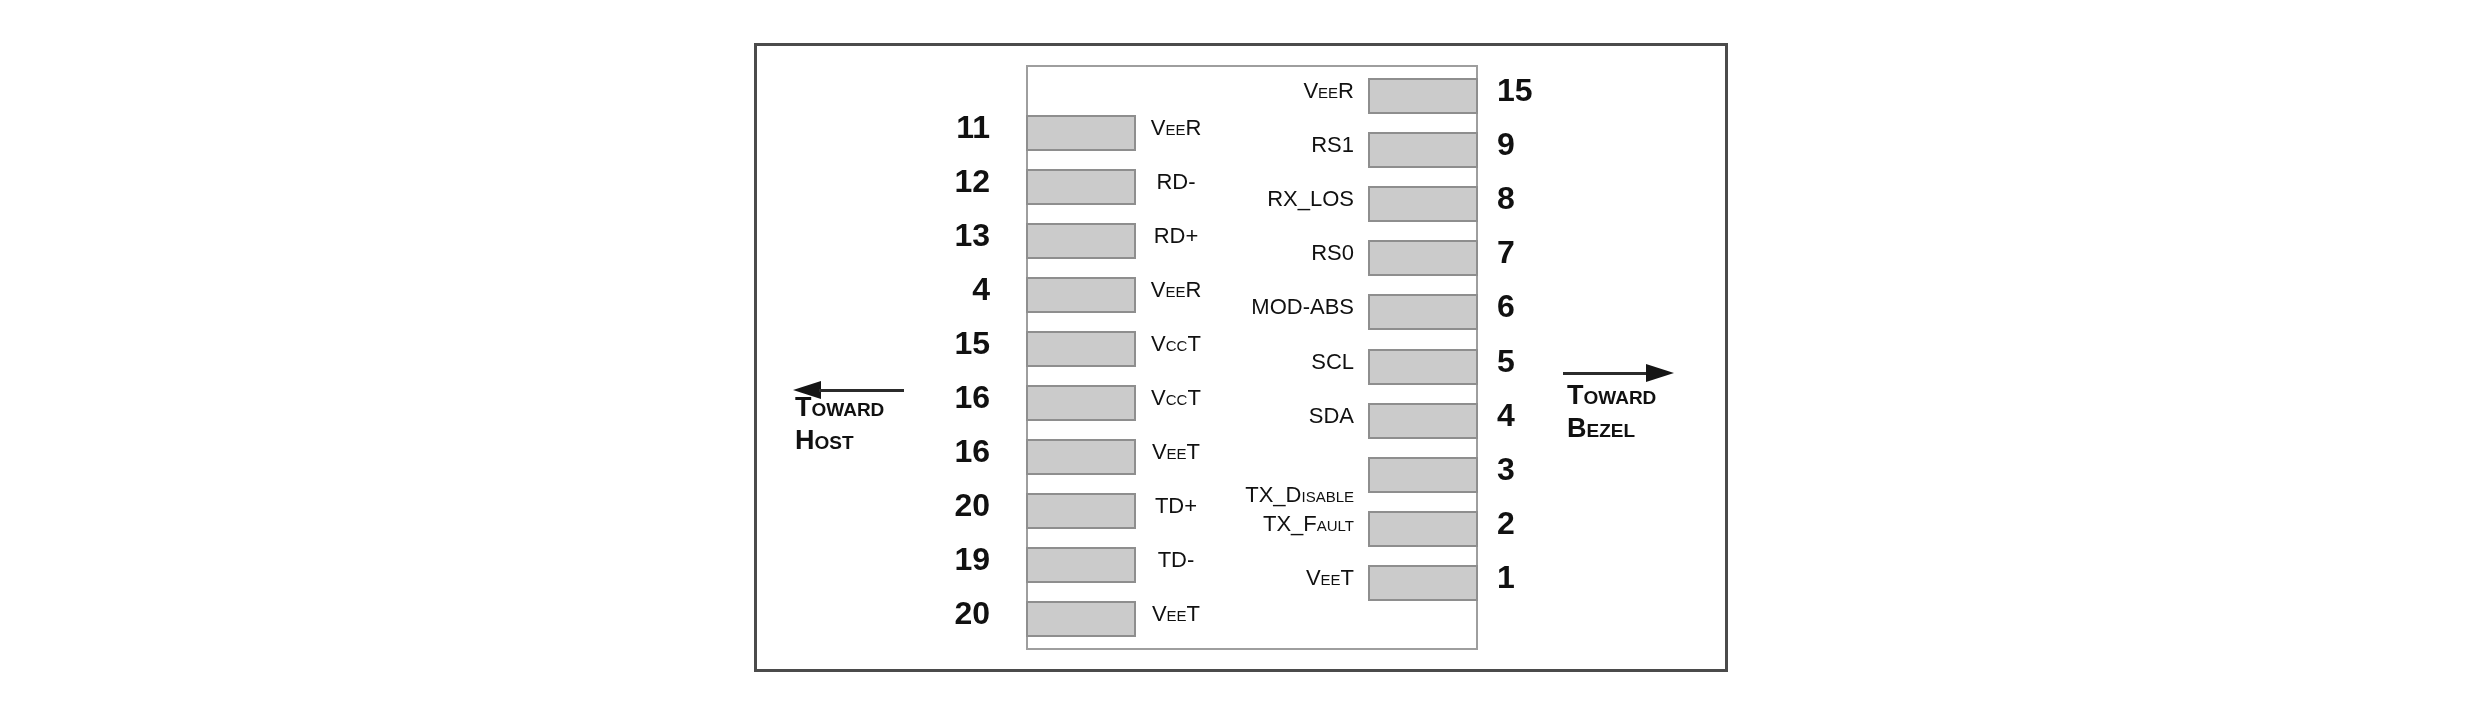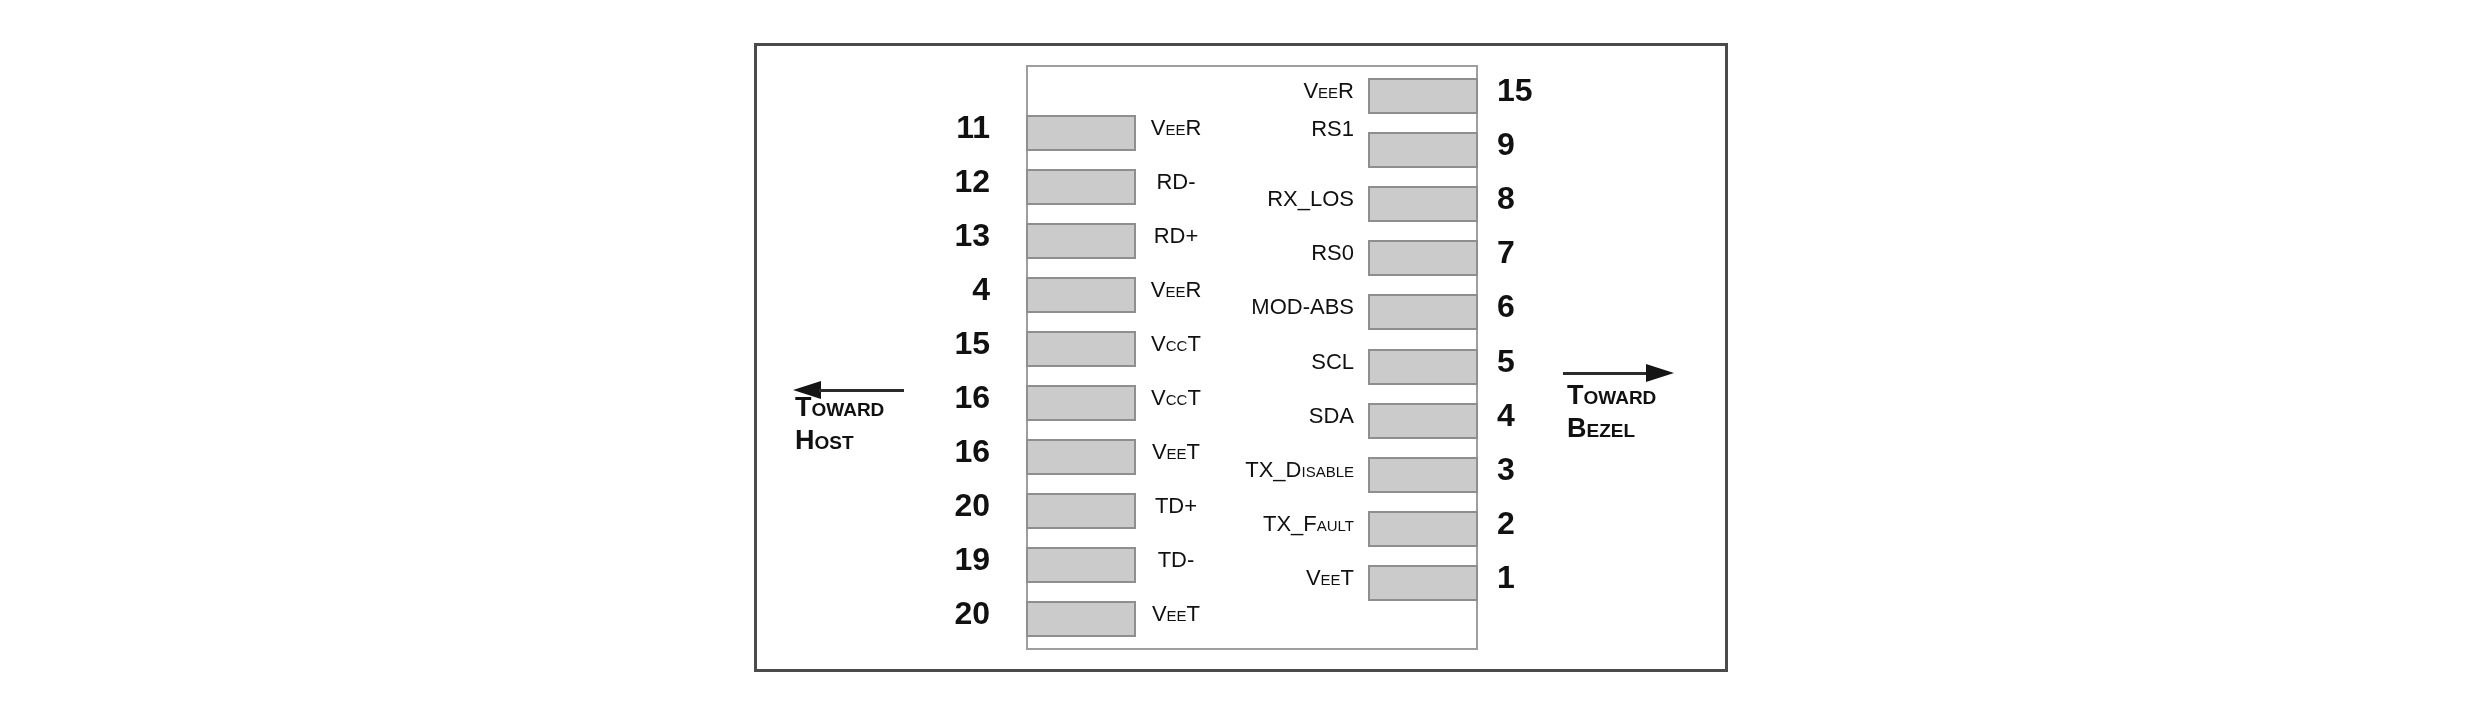"RS1" div.lbl { top: 116px -> 132px }
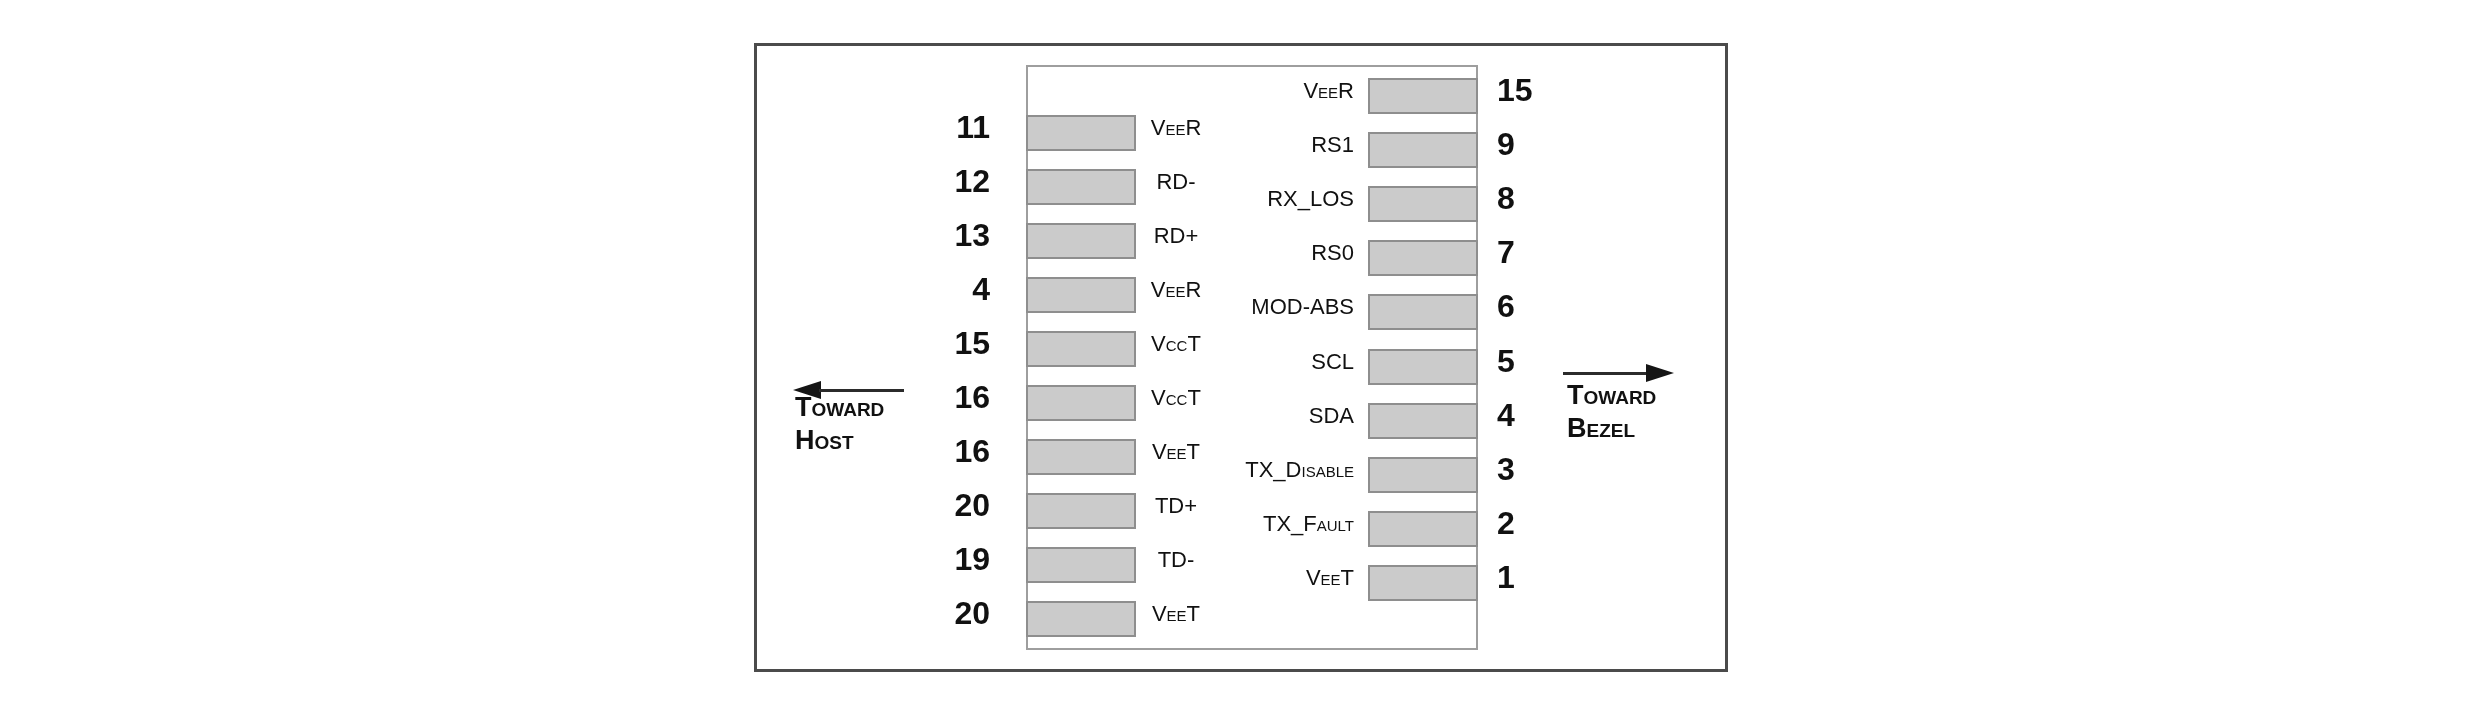"TX_Disable" div.lbl { top: 457px -> 482px }
